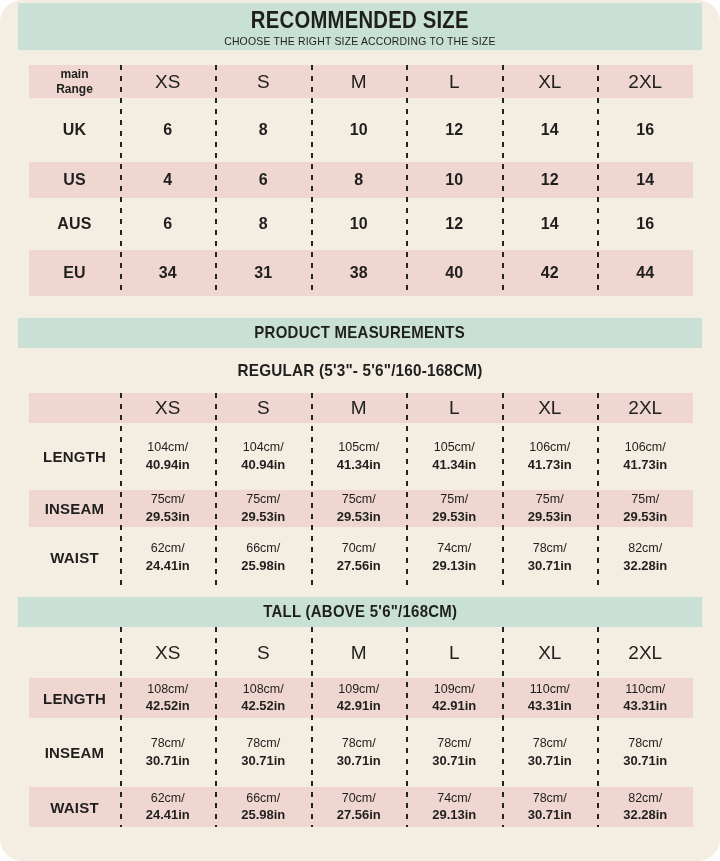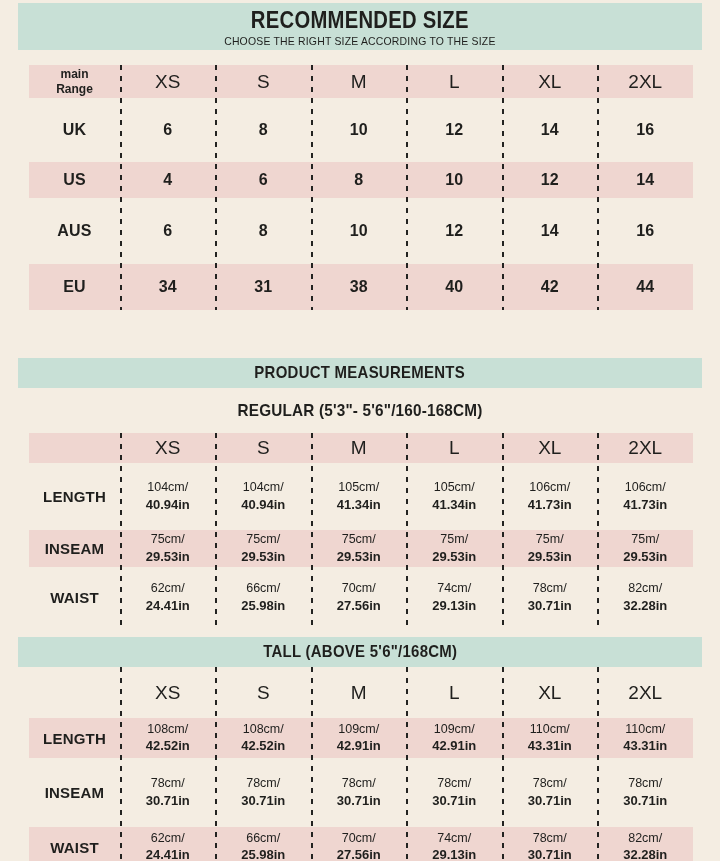"RECOMMENDED SIZE" .page { border-radius: none -> 22px }
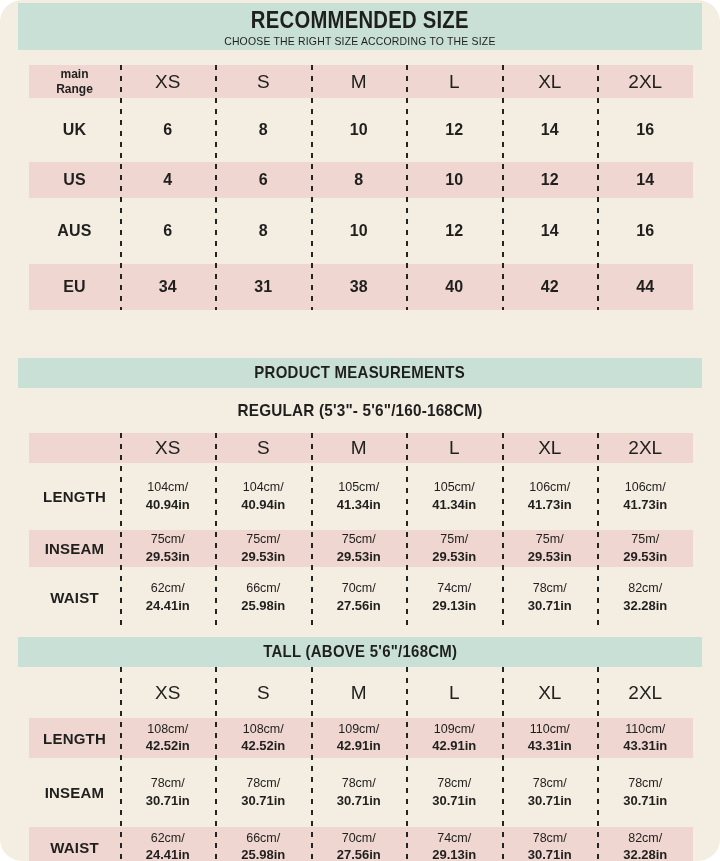"AUS" div.row { height: 66px -> 52px }
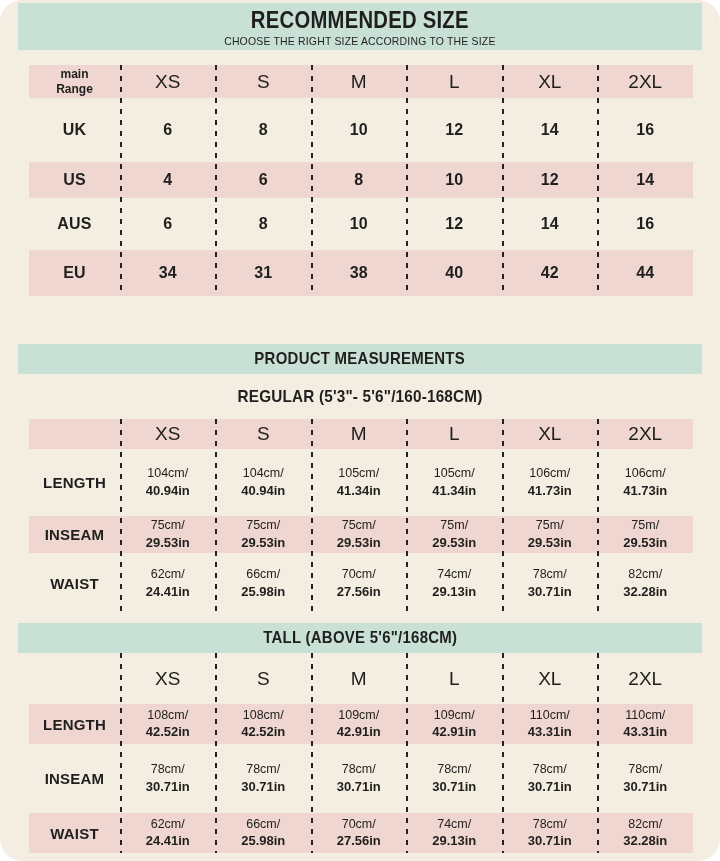"PRODUCT MEASUREMENTS" .mt39 { margin-top: 48px -> 22px }
